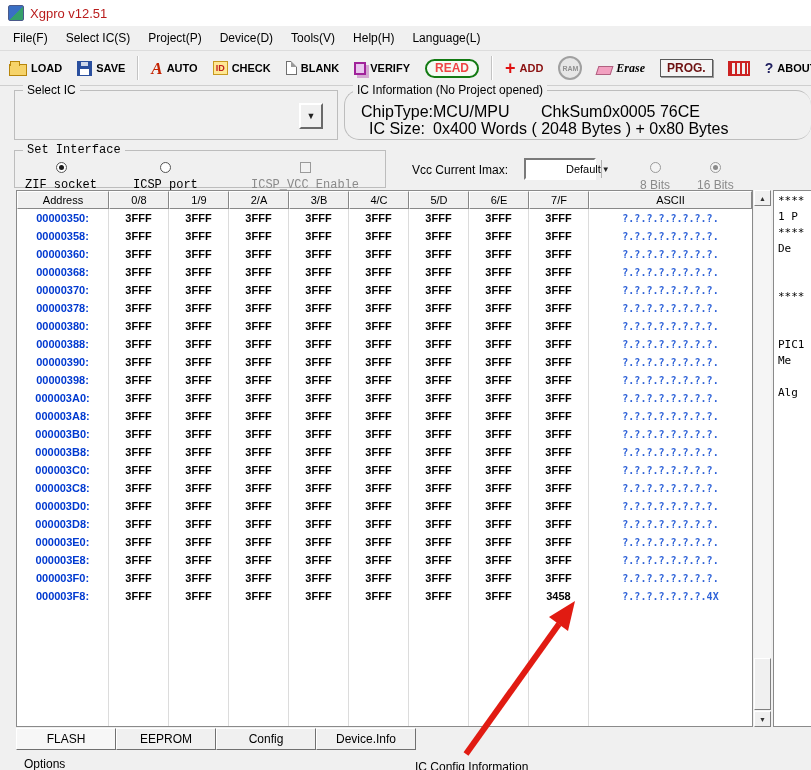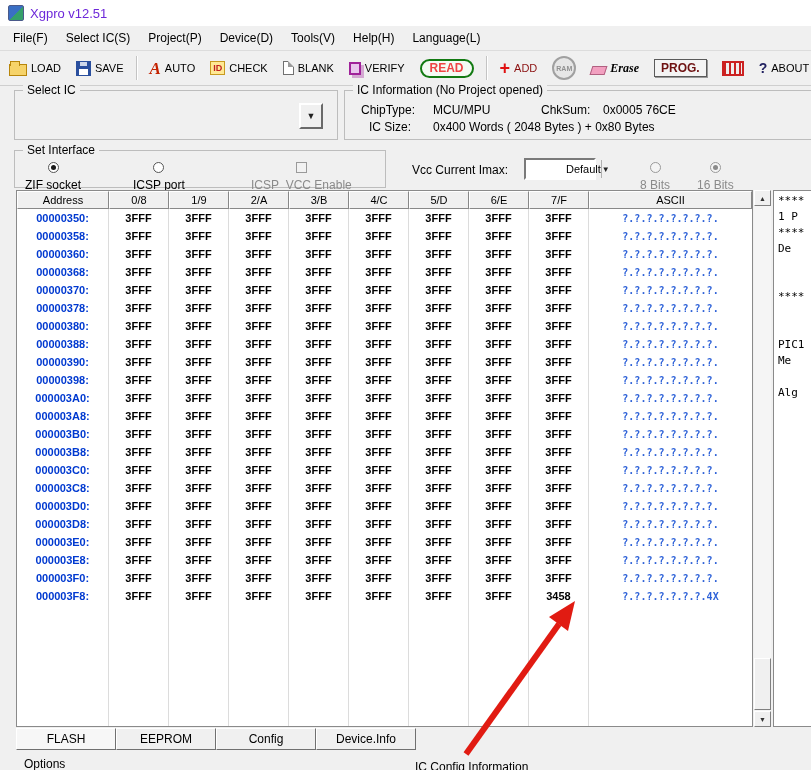"Xgpro v12.51" .wtitle { color: #6d28d9 -> #b91c1c }
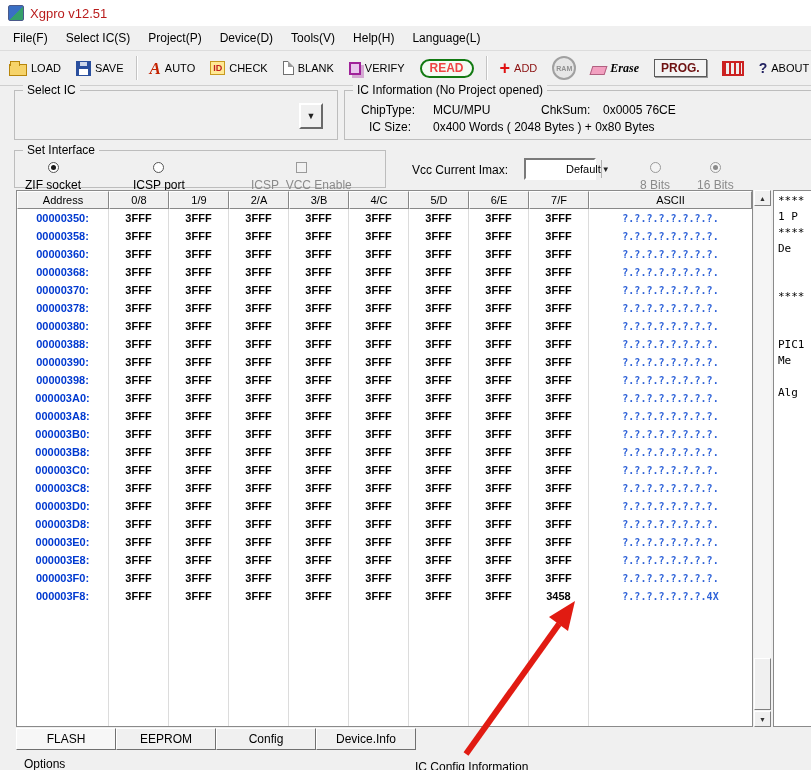"LOAD" .tlbl { font-weight: normal -> bold }
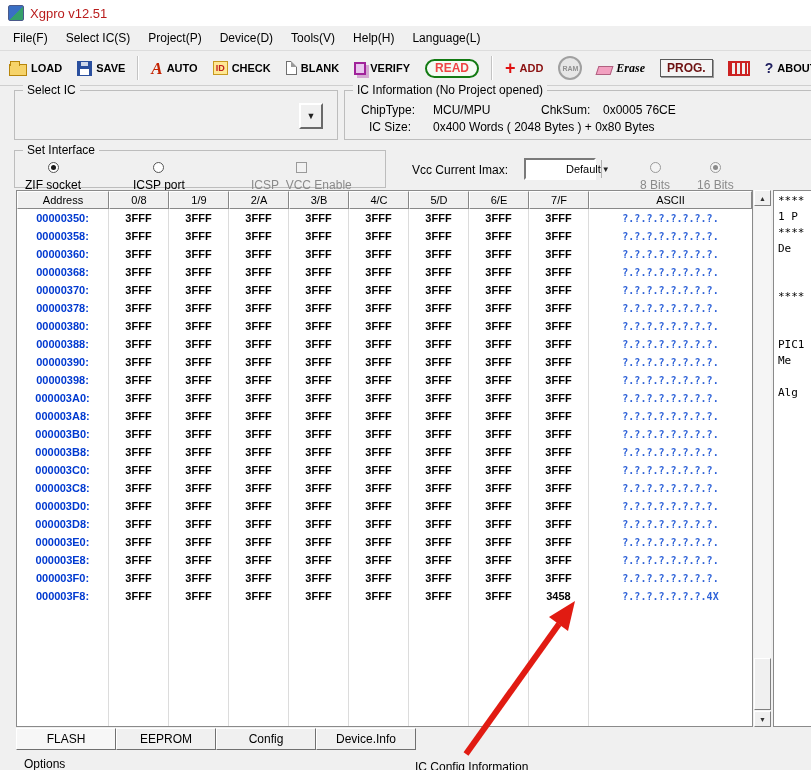"IC Information (No Project opened)" #gb-icinfo { border-radius: none -> 15px }
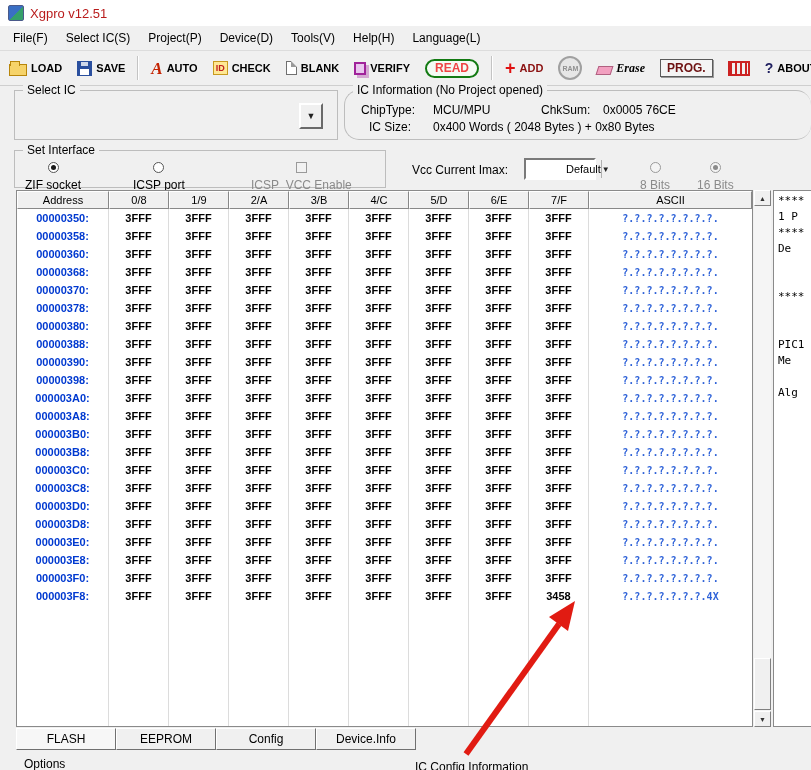"ChipType:" .ii-item { font-size: 12px -> 16px }
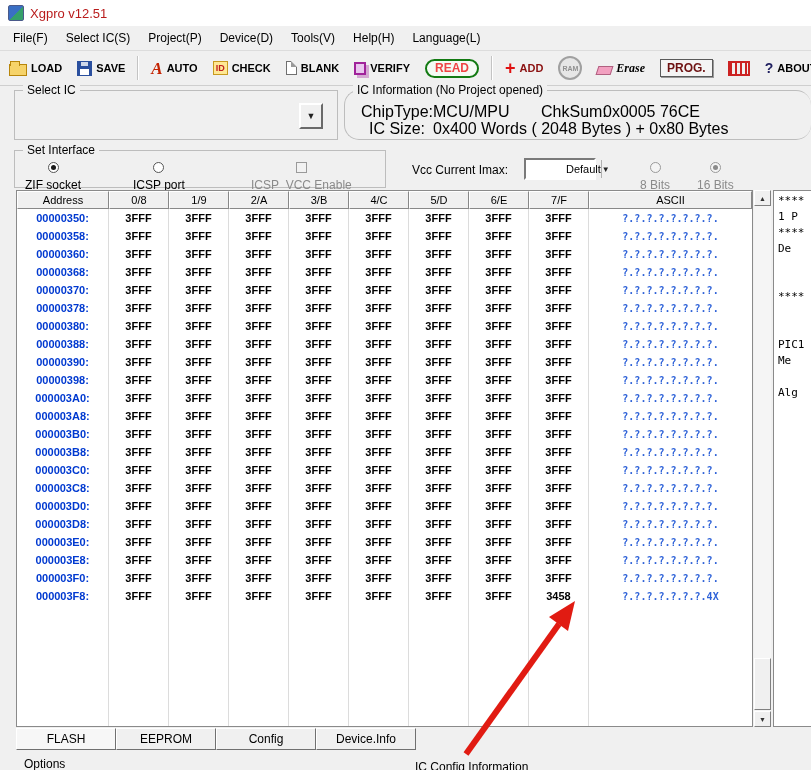"Set Interface" #gb-setiface { font-family: none -> Liberation Mono, monospace }
